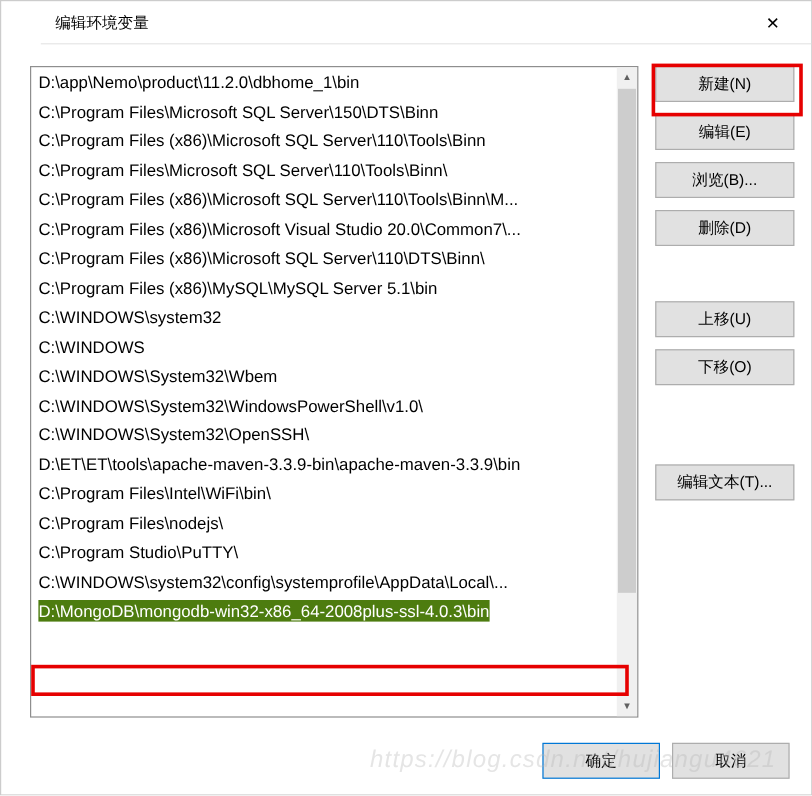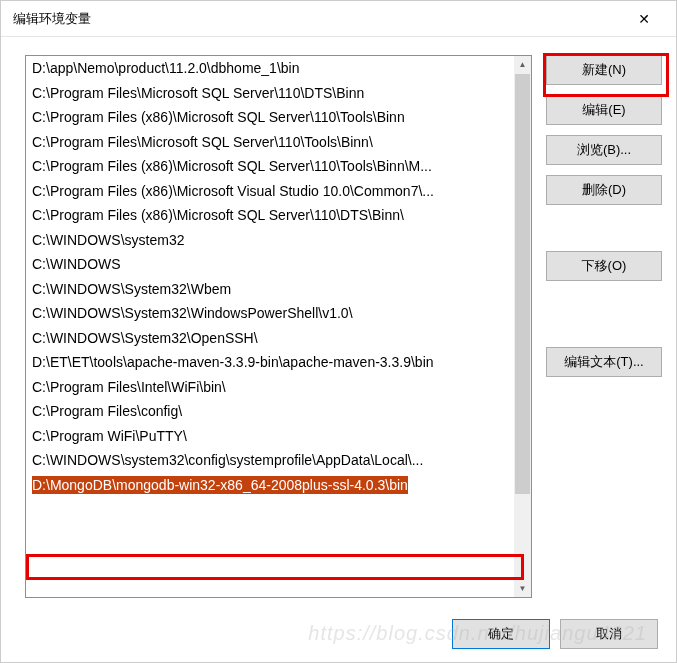"编辑环境变量" .titlebar { margin-left: none -> 33px }
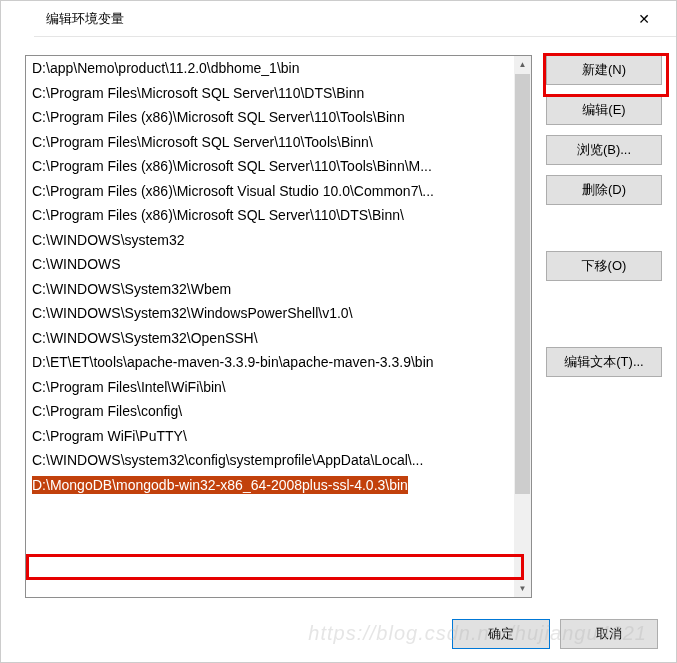"C:\Program Files\Microsoft SQL Server\110\DTS\Binn" div.list-item { text: 110 -> 150 }
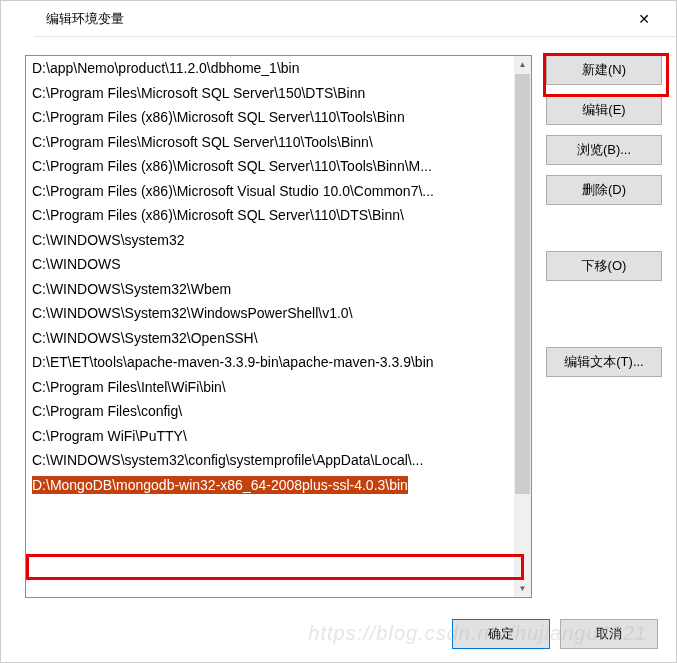"C:\Program Files (x86)\Microsoft Visual" div.list-item { text: 10.0 -> 20.0 }
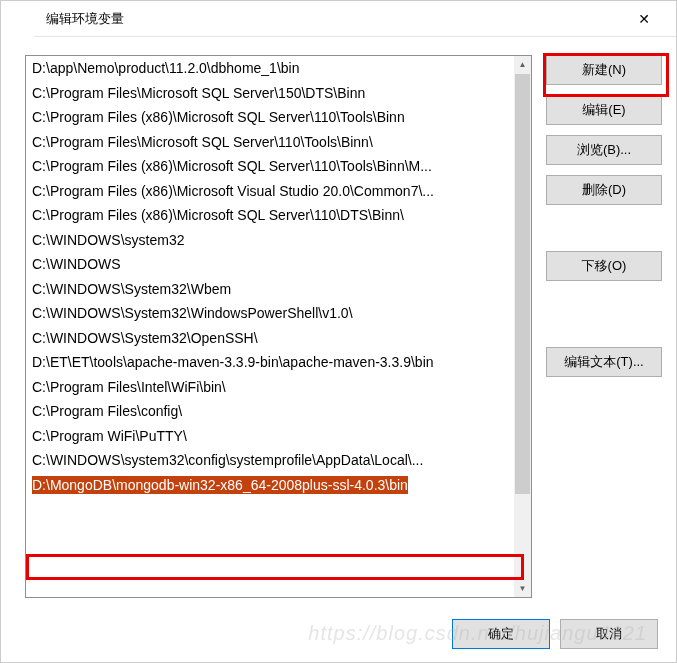"C:\Program Files (x86)\MySQL\MySQL" div.list-item { html: none -> <div>C:\Program Files (x86)\MySQL\MySQL Server 5.1\bin</div> }
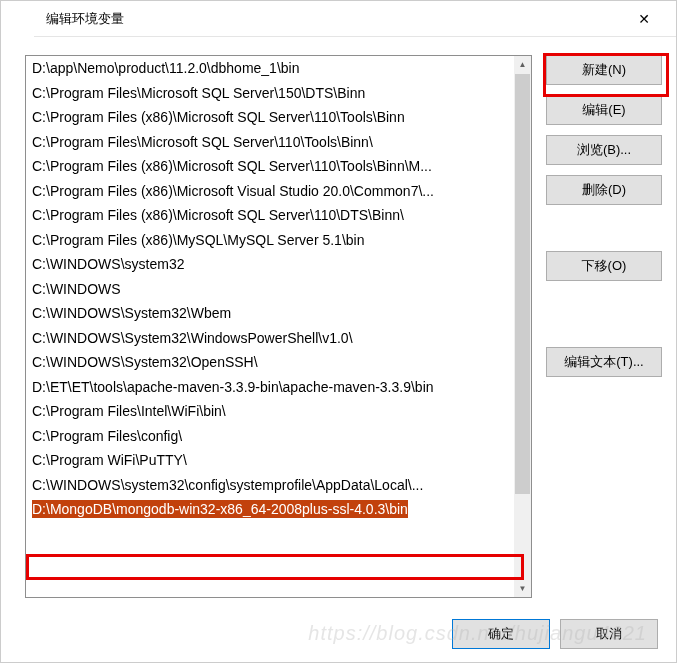"上移(U)" button.btn { html: none -> <button>上移(U)</button> }
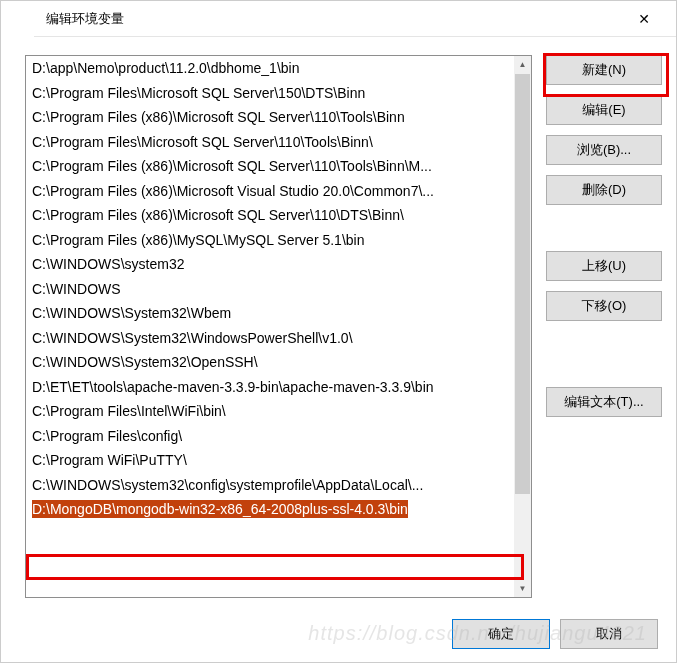"C:\Program Files\config\" div.list-item { text: config -> nodejs }
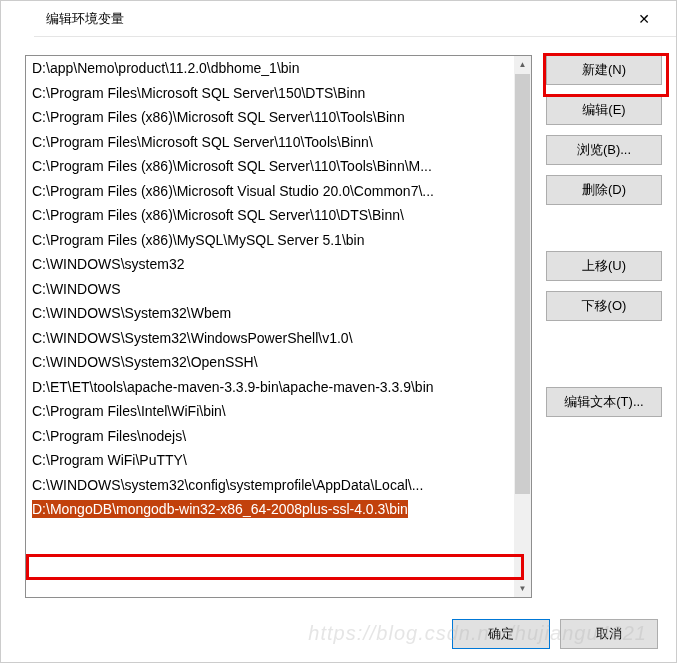"C:\Program WiFi\PuTTY\" div.list-item { text: WiFi -> Studio }
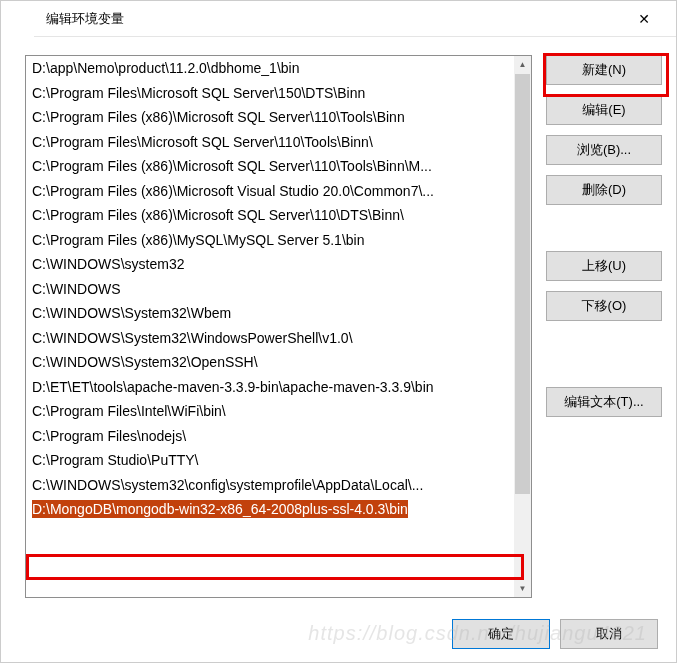"D:\MongoDB\mongodb-win32-x86_64-2008plus" .selected { background: #c2410c -> #4d7c0f }
